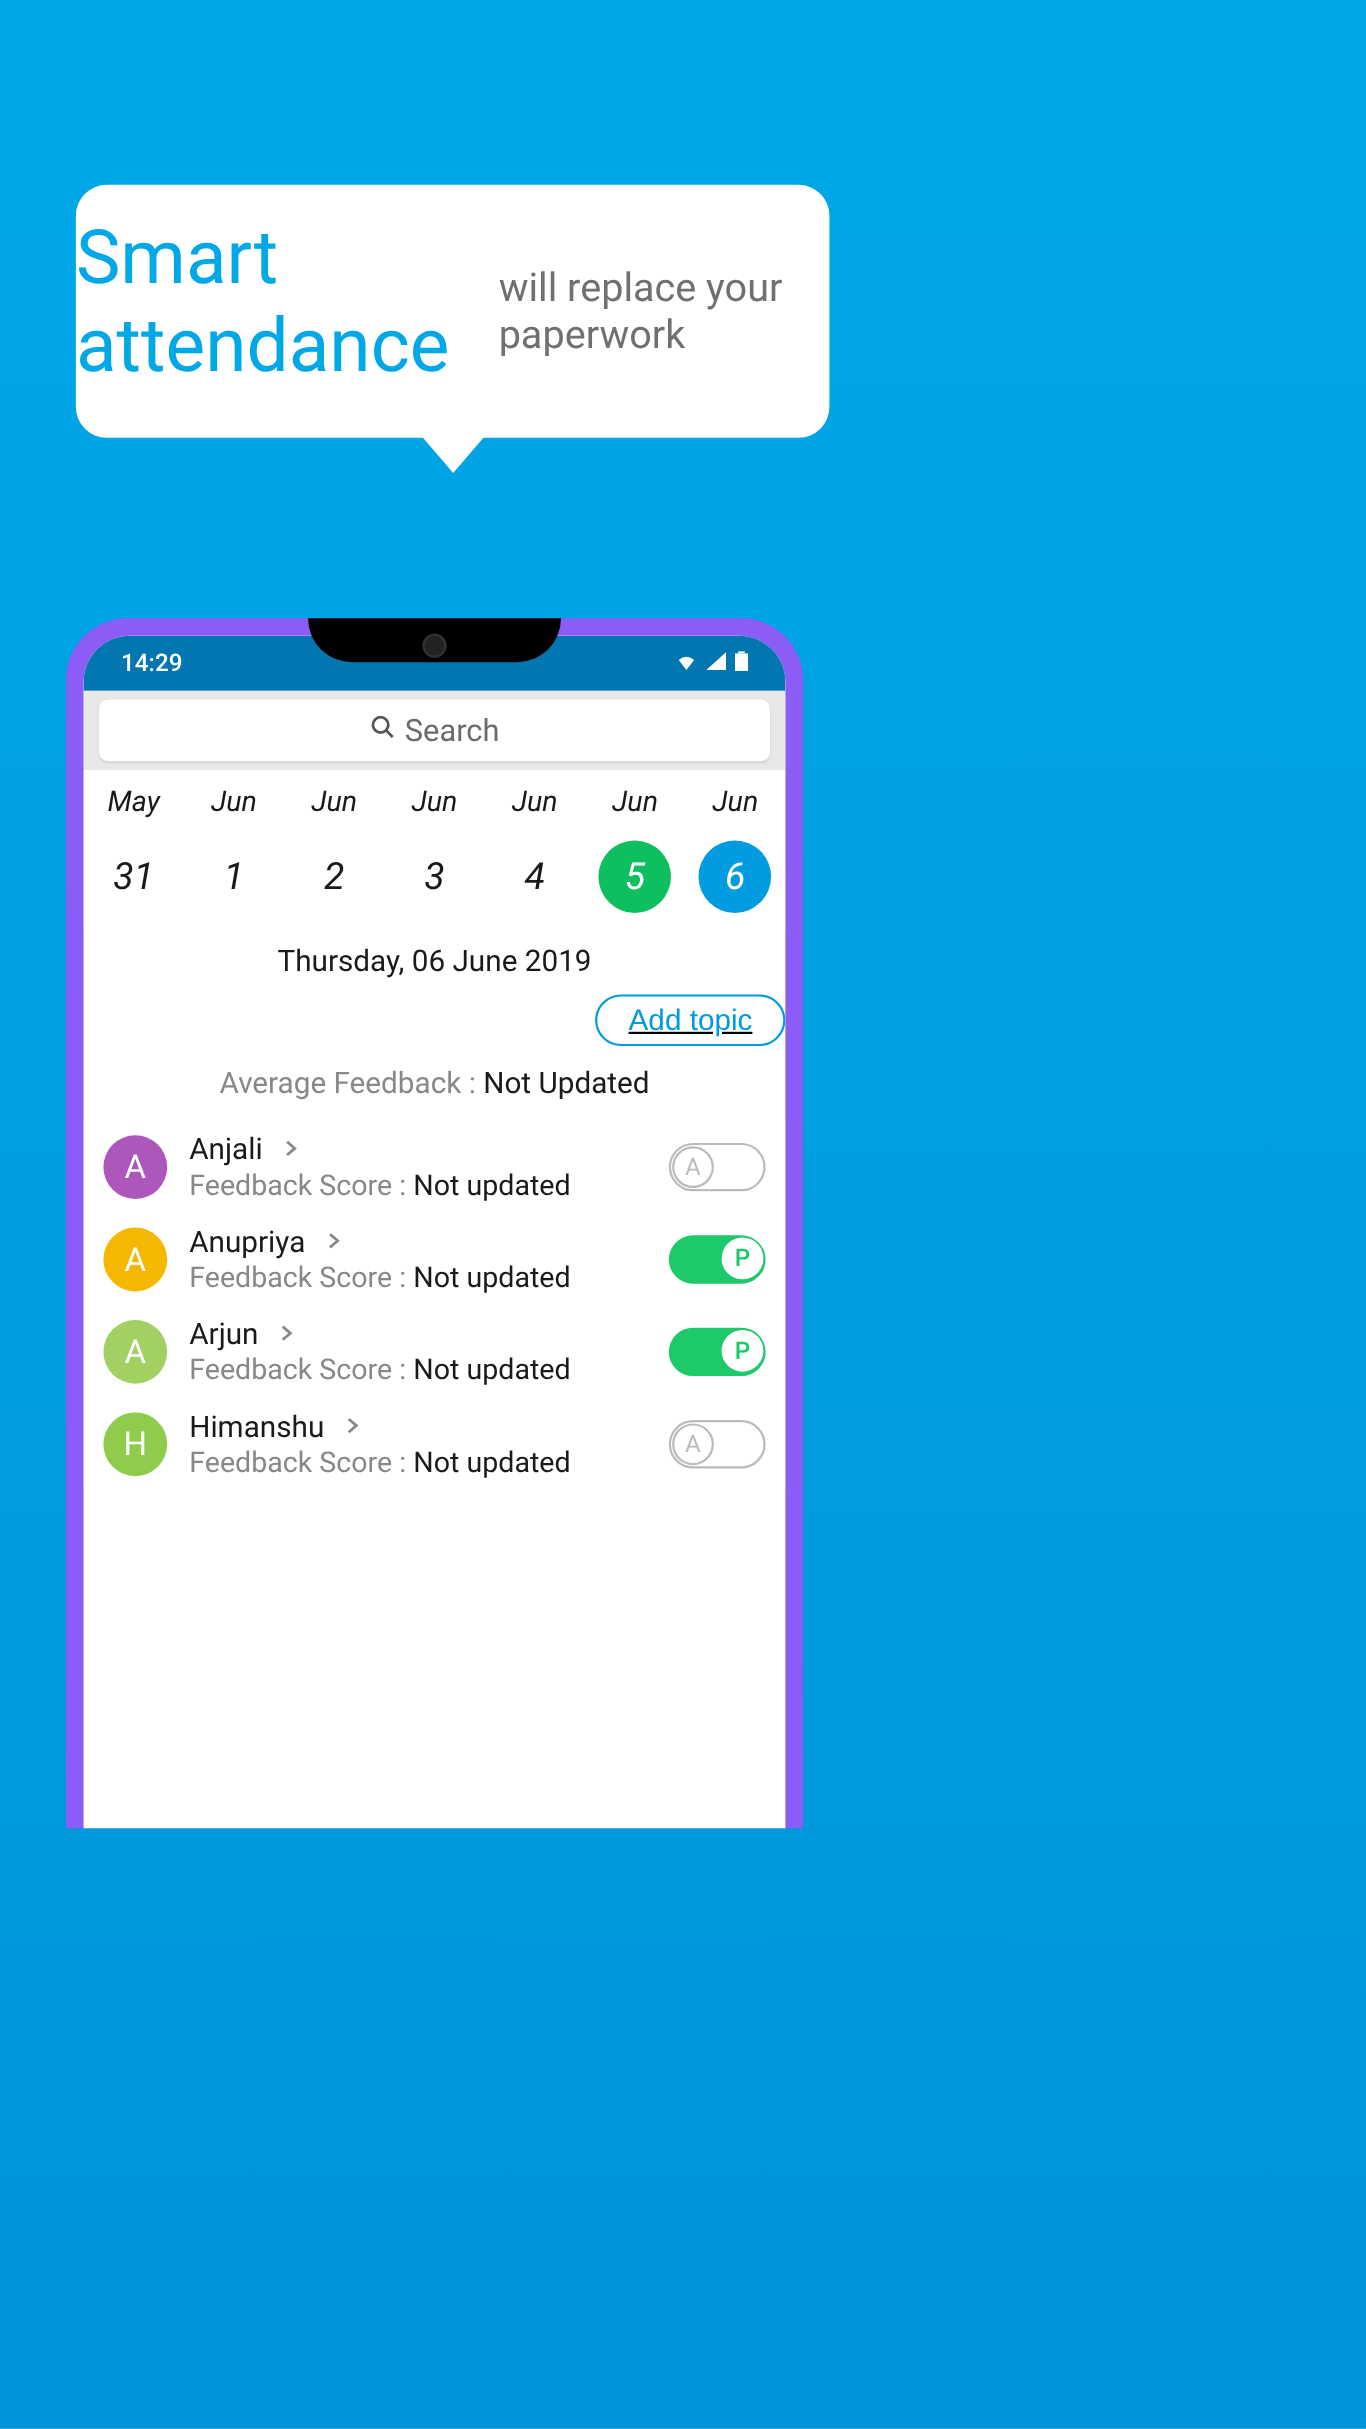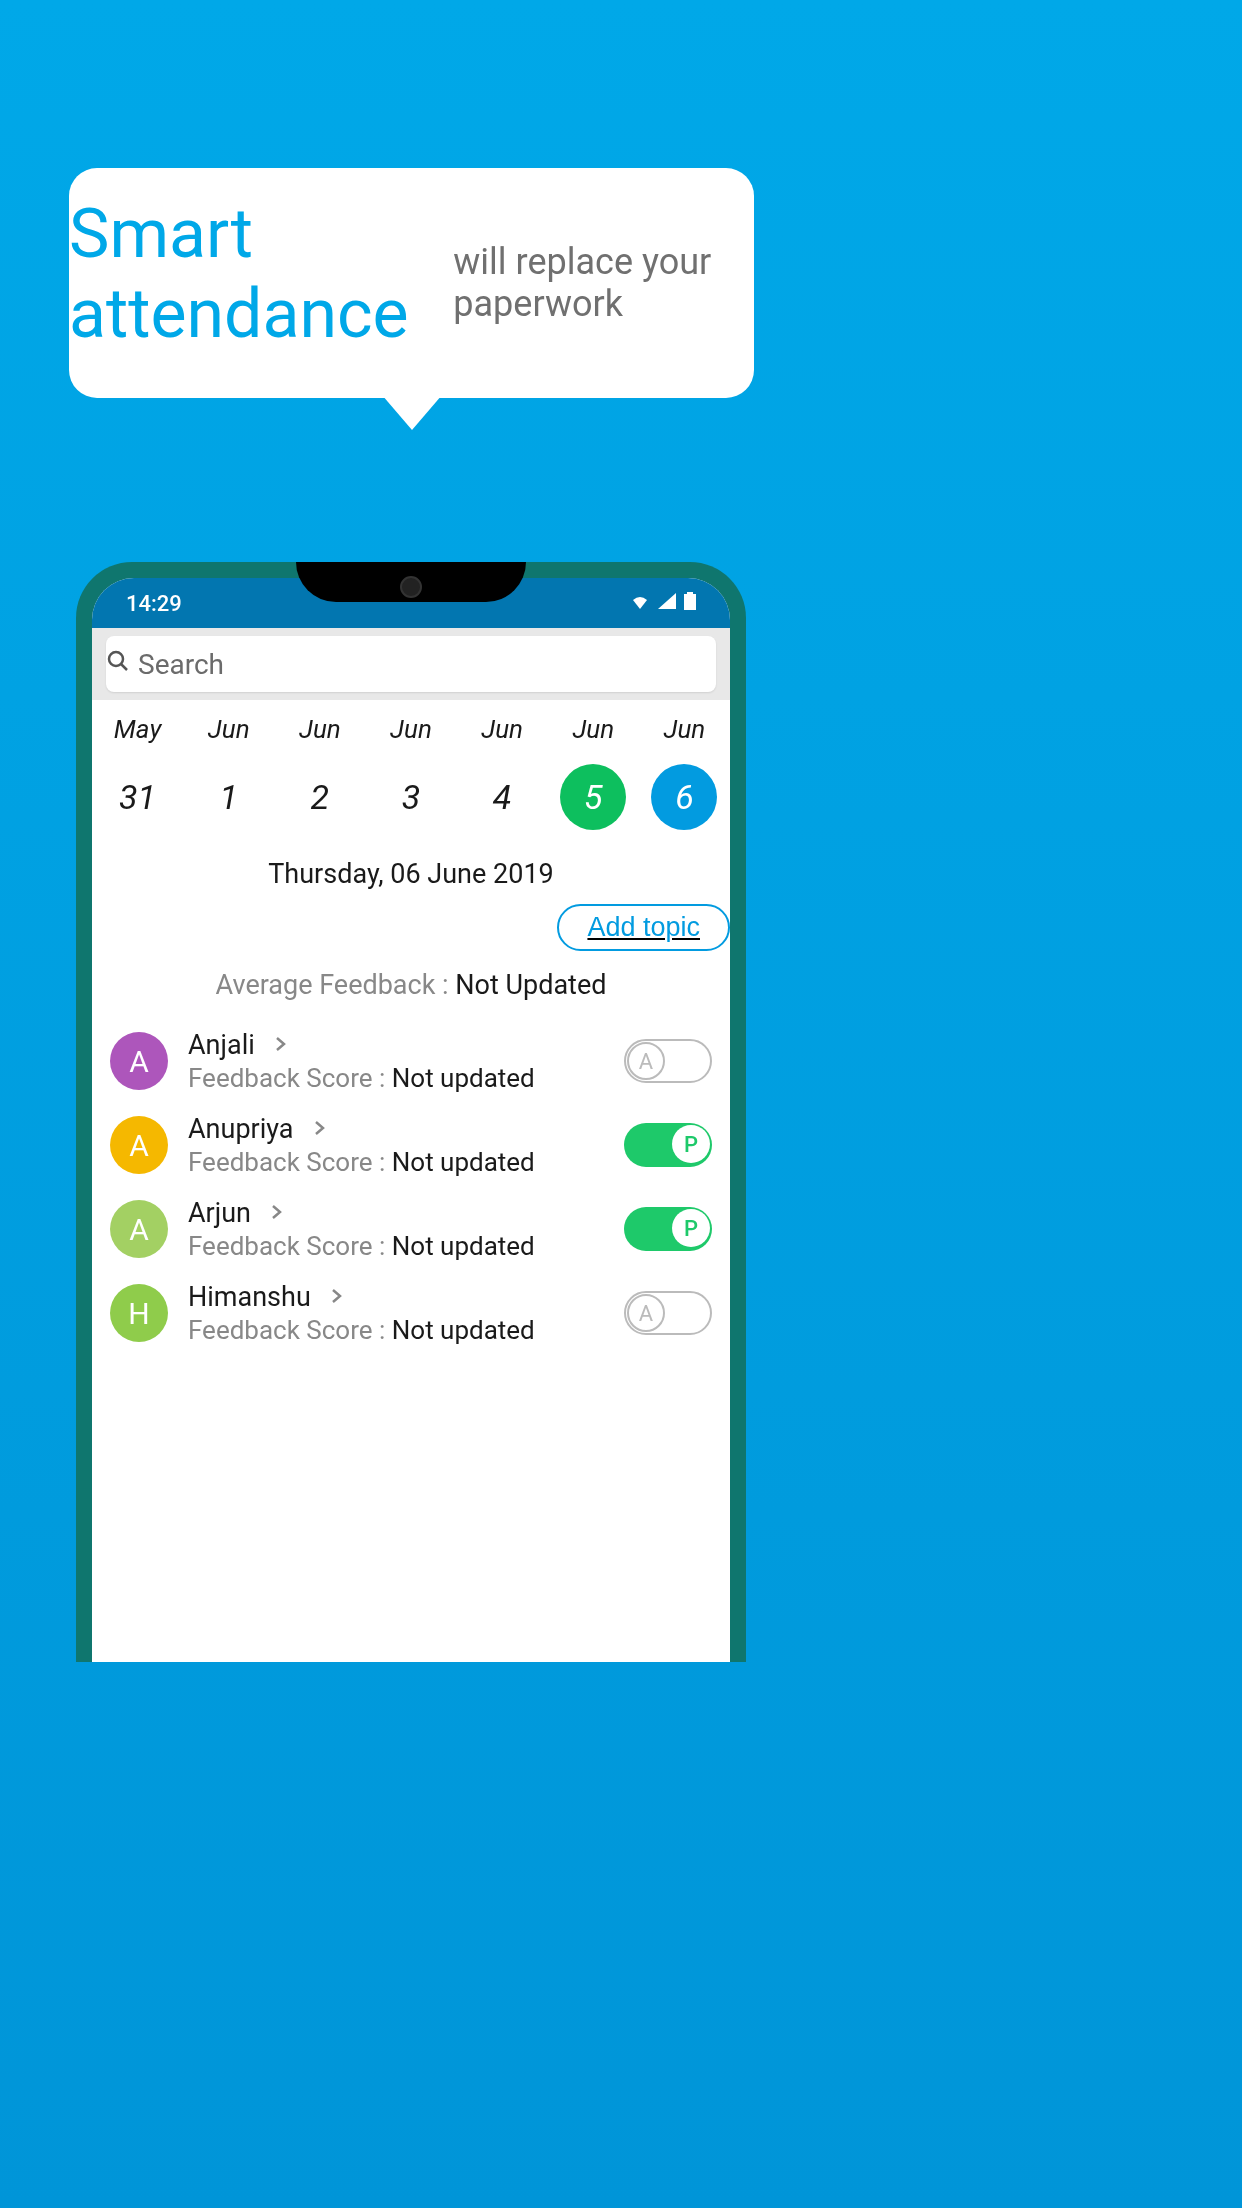"14:29" .phone { background: #0f766e -> #8b5cf6; left: 76px -> 60px }
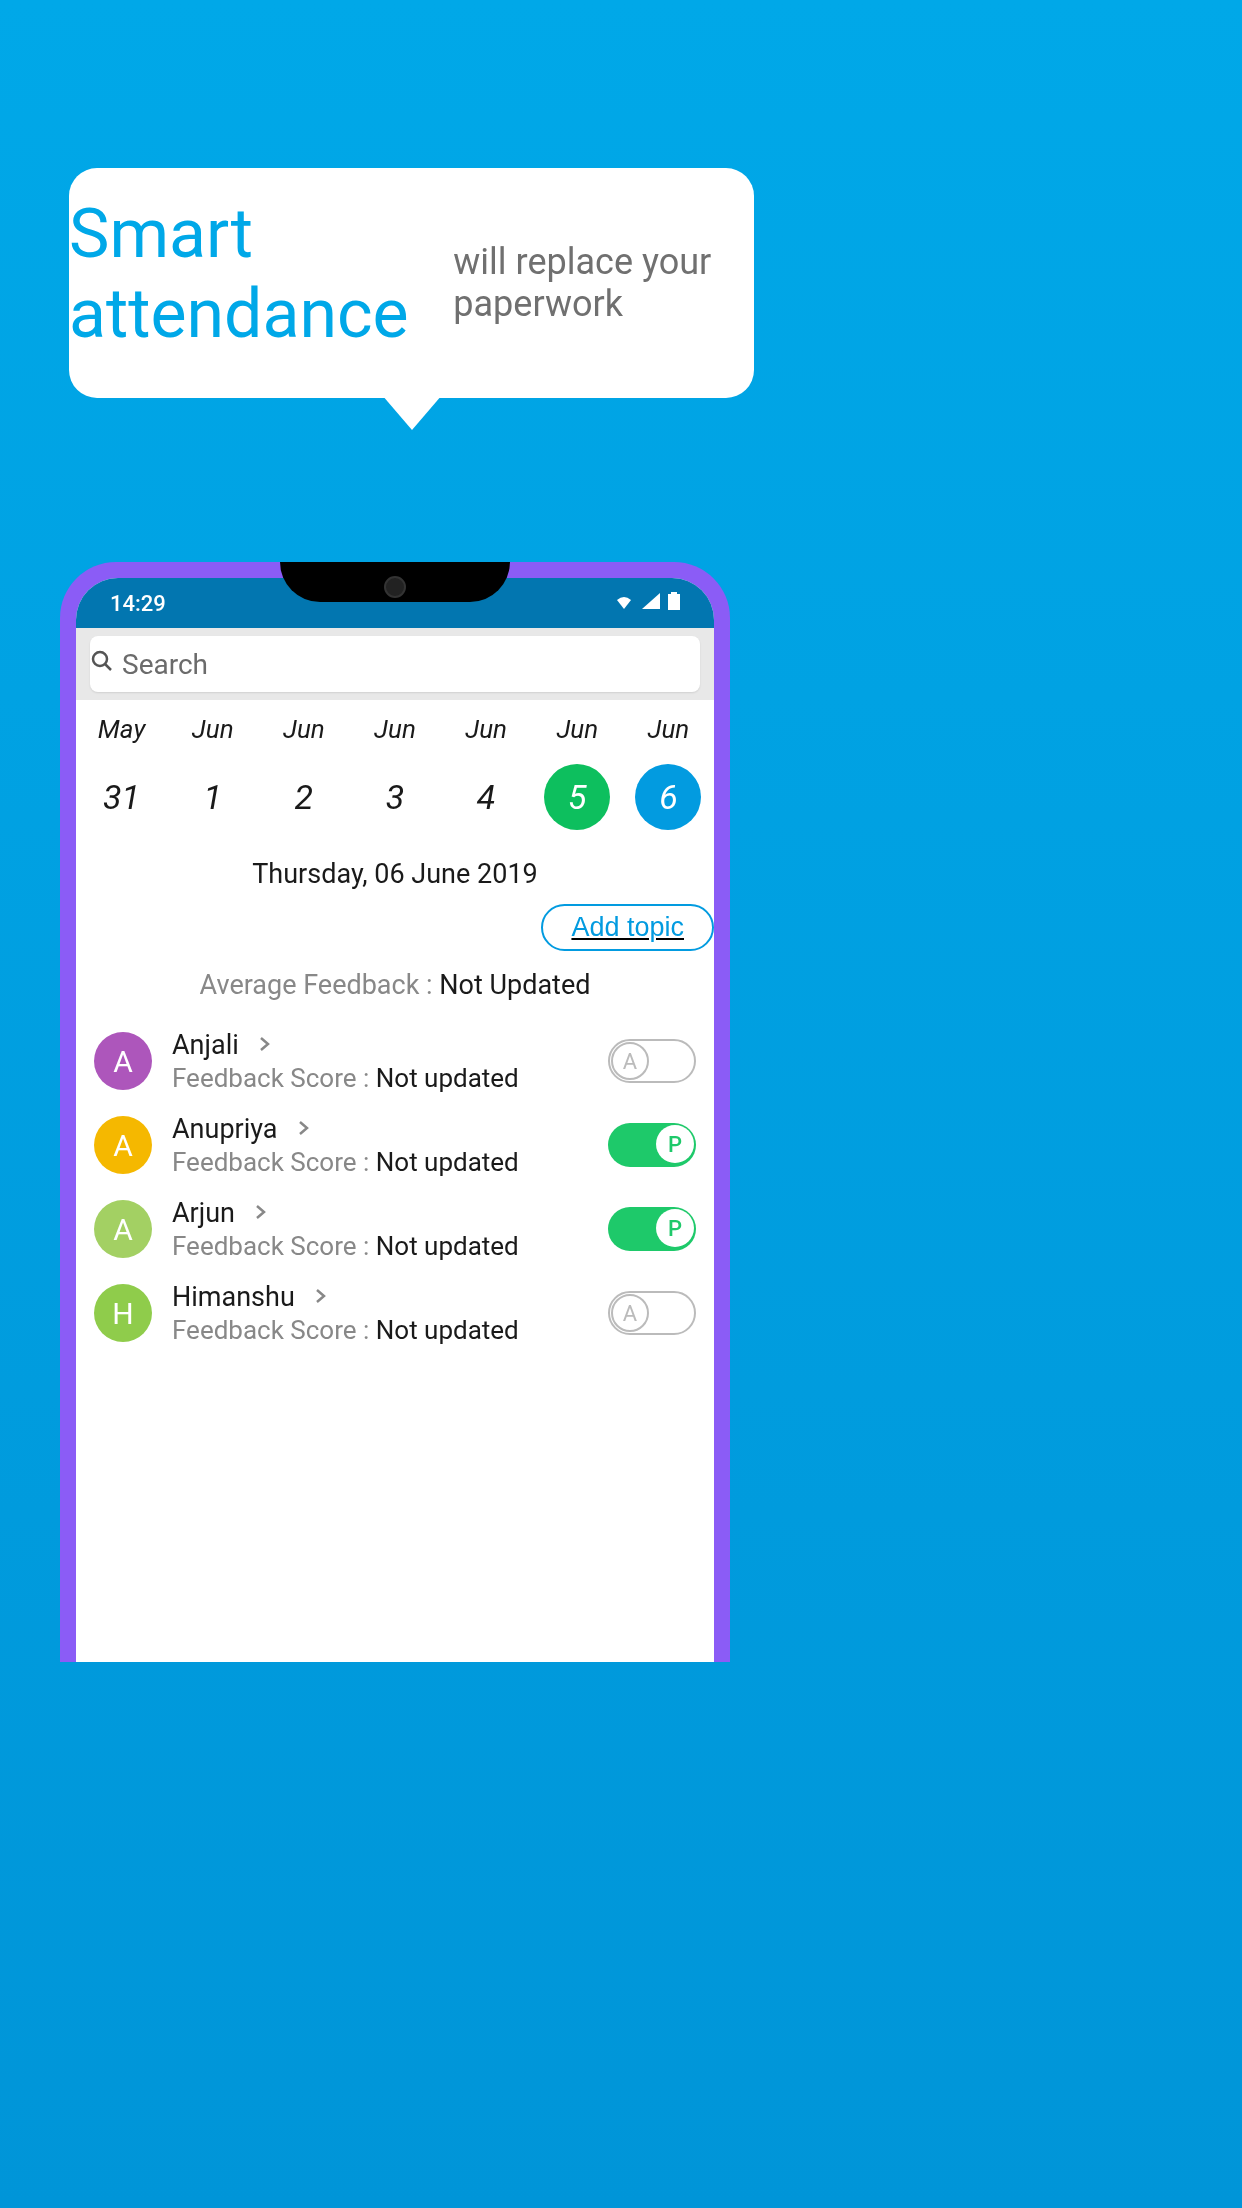"Search" .search-bar { justify-content: none -> center }
